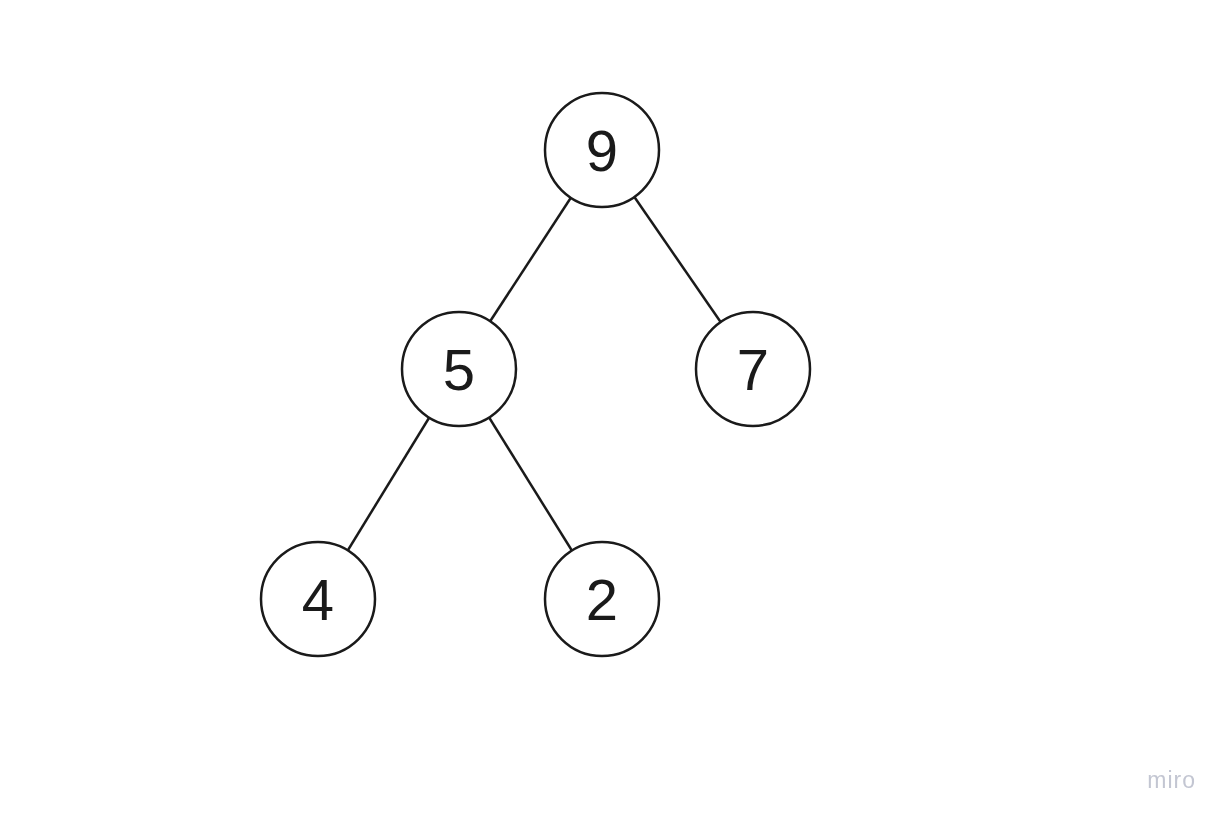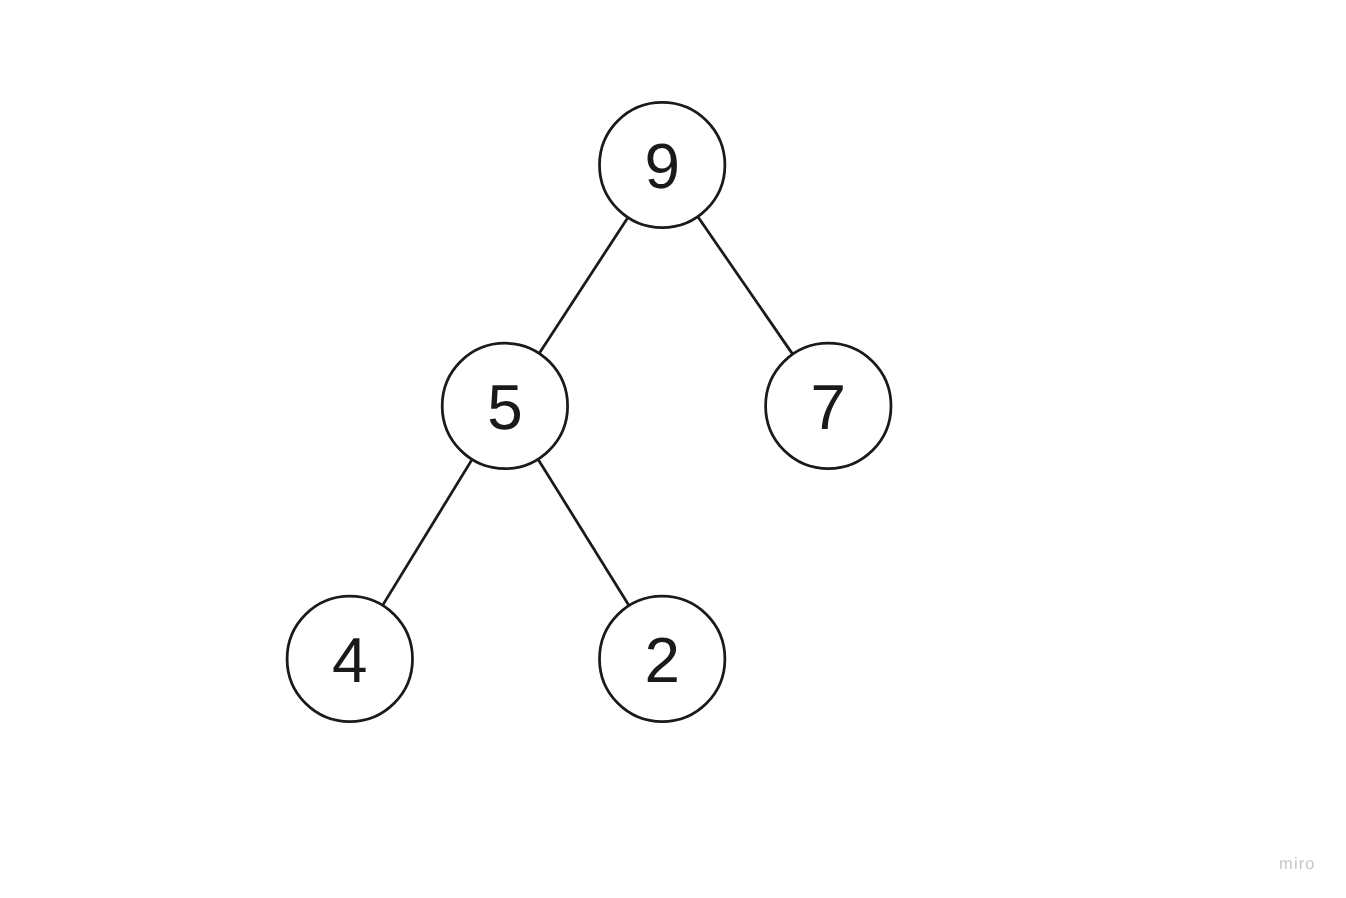"miro" .watermark { font-size: 15px -> 23px }
